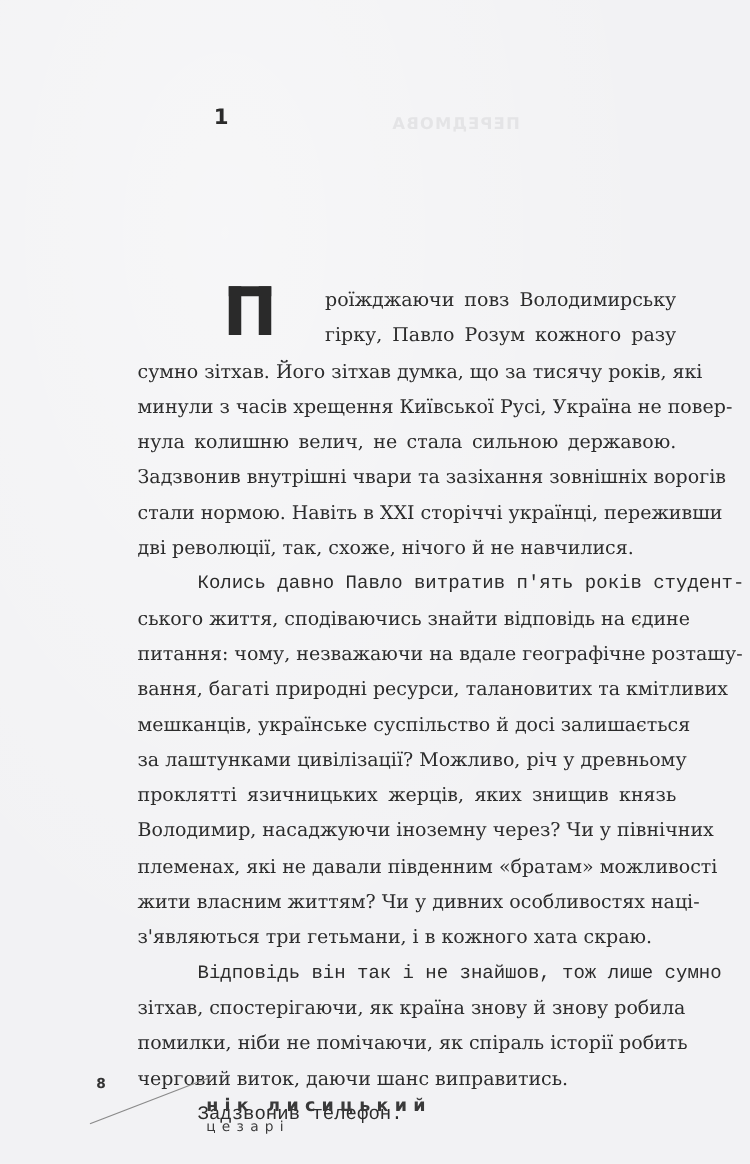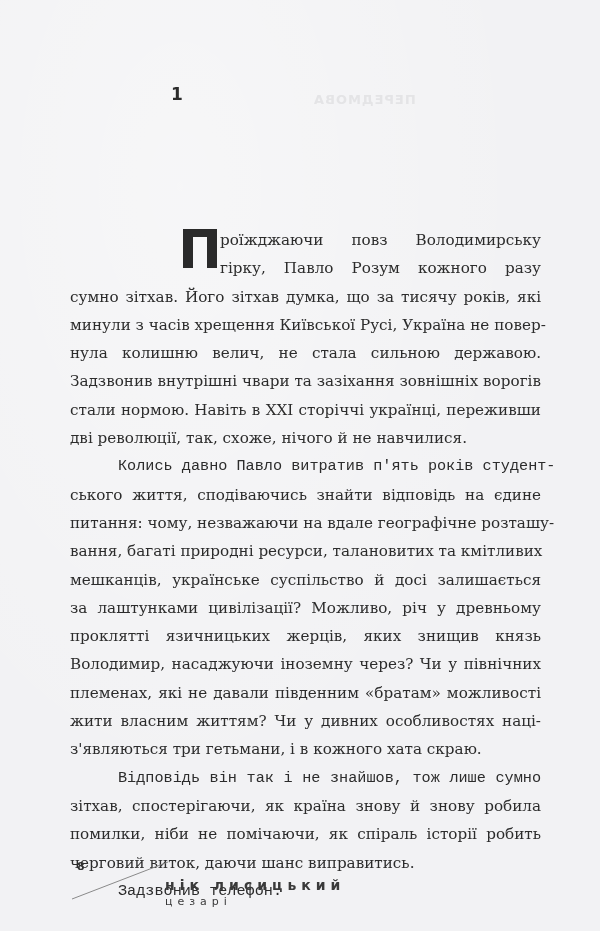"роїжджаючи повз Володимирську" .line { margin-left: none -> 40px }
